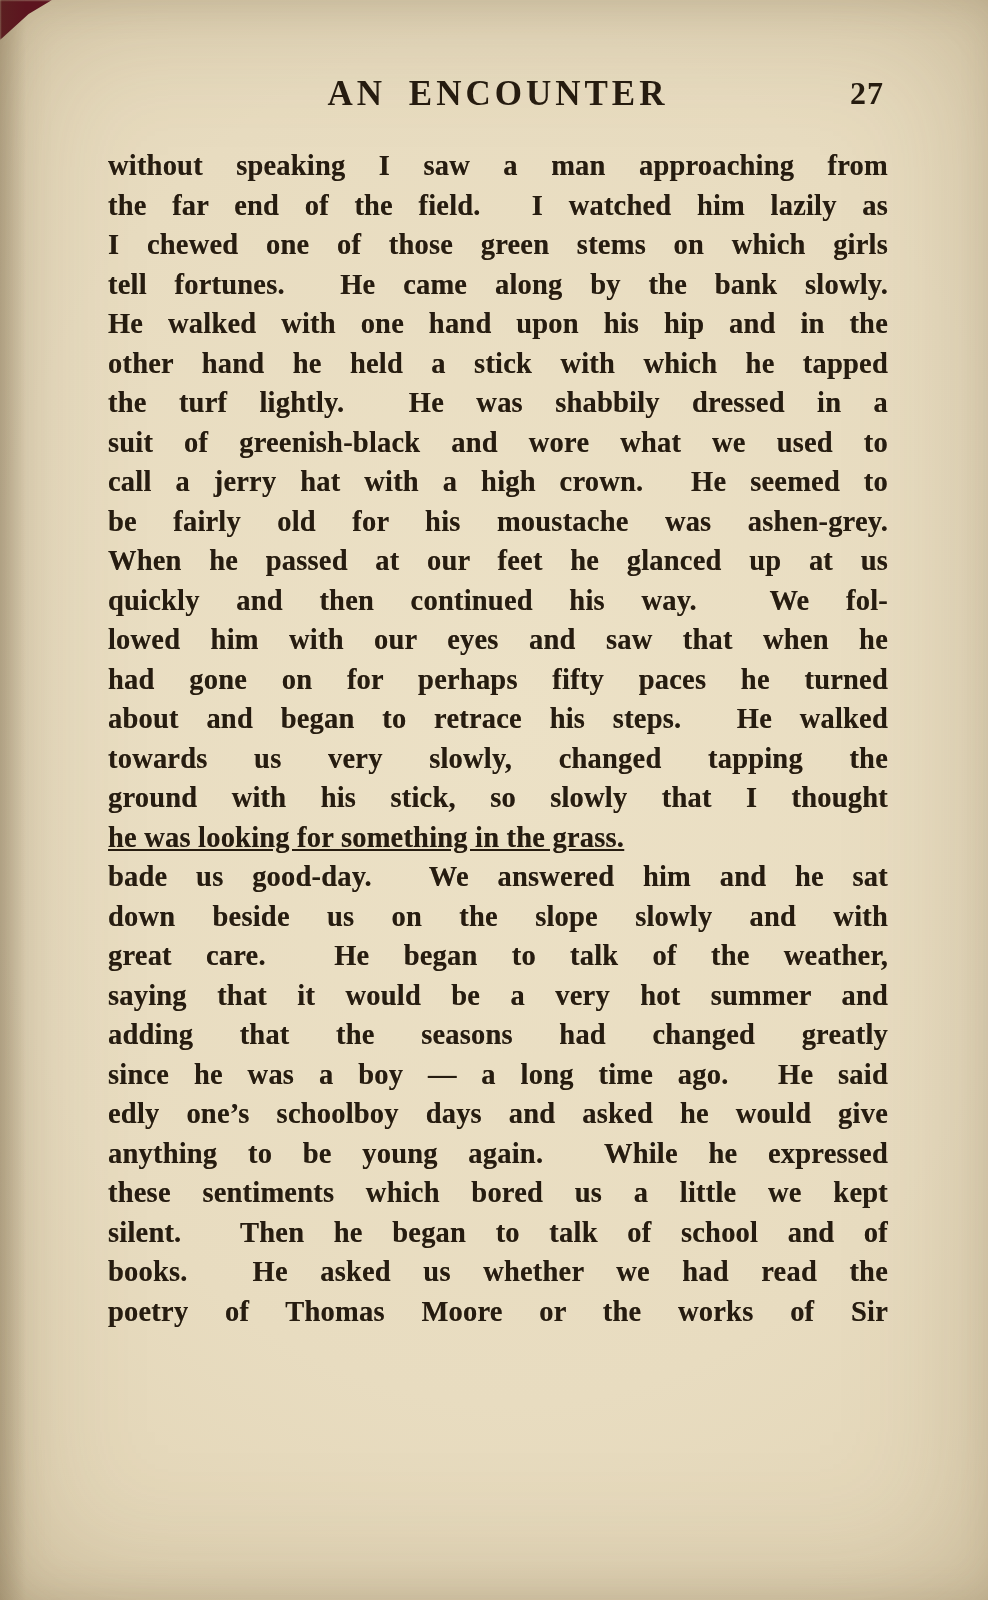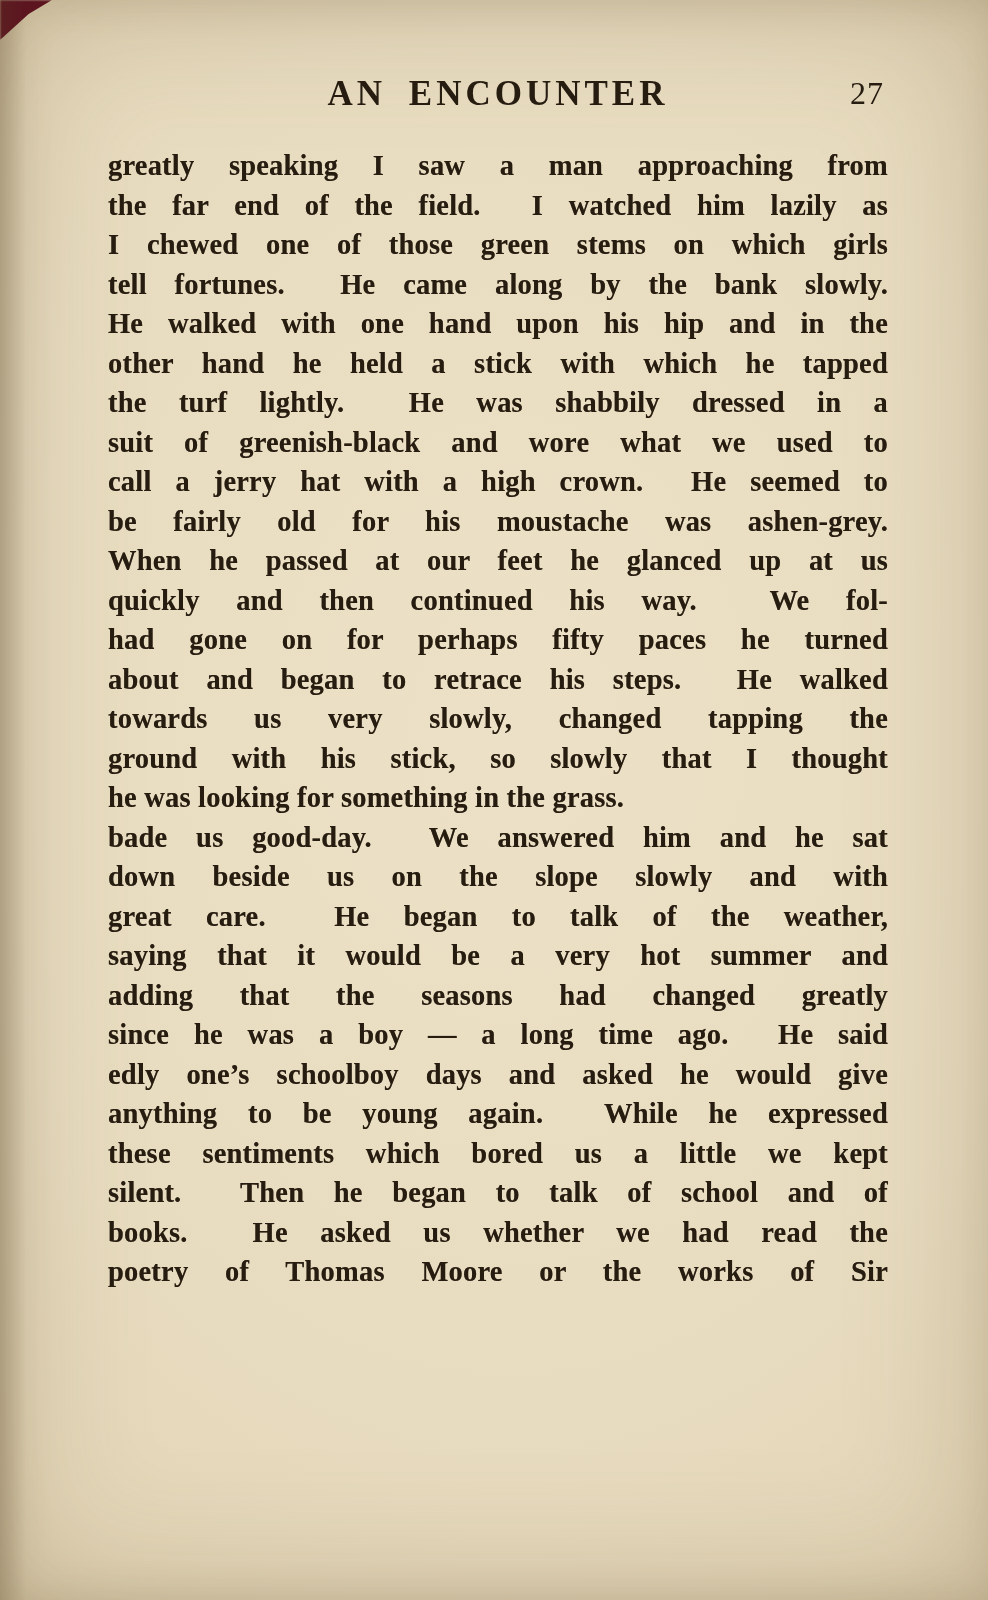"27" .page-number { font-weight: normal -> bold }
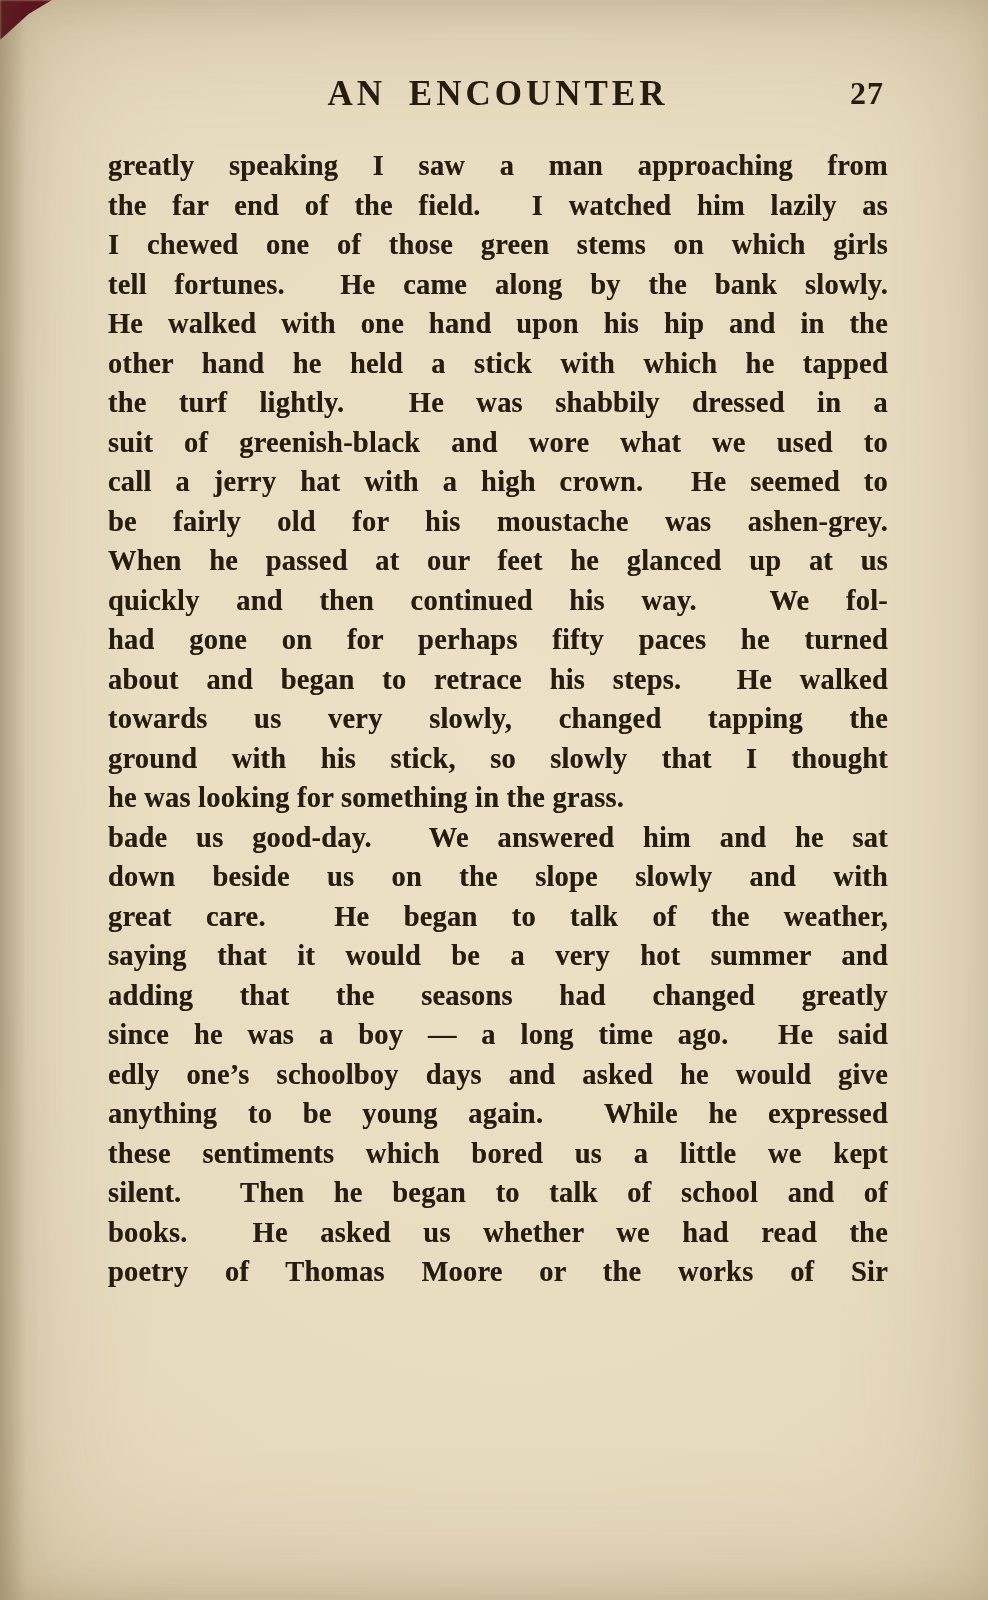"greatly speaking I saw a" div.line { text: greatly -> without }
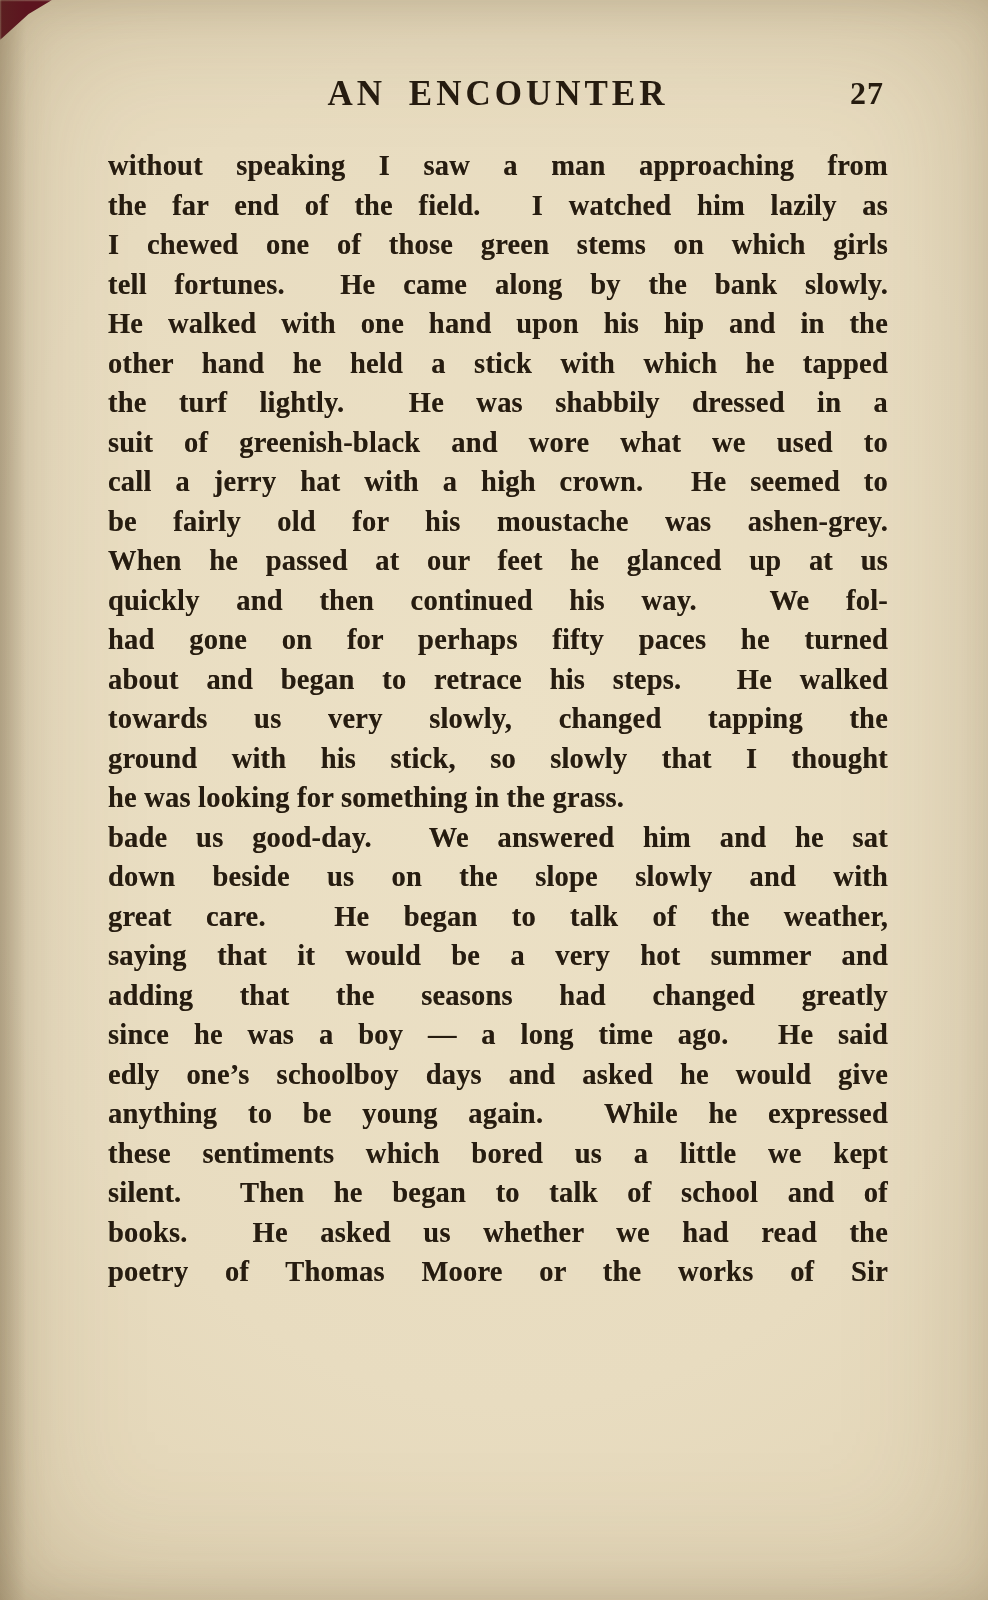"lowed him with our eyes" div.line { html: none -> <div>lowed him with our eyes and saw that when he</div> }
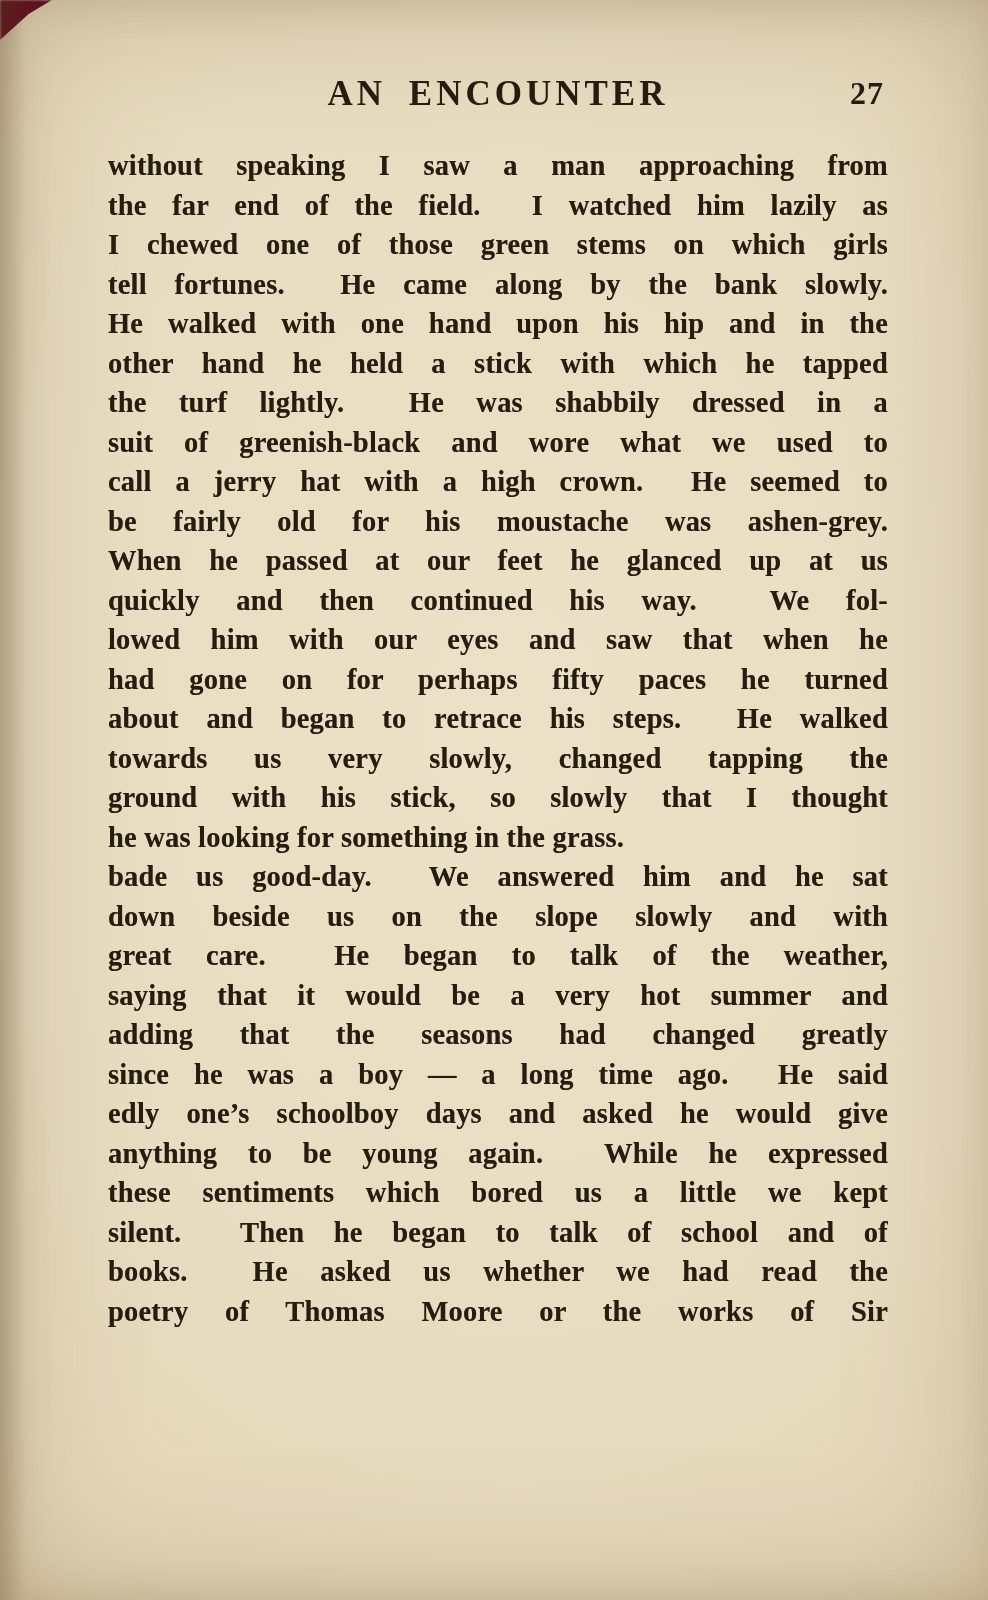"he was looking for something" .line.last { text-decoration: none -> underline }
